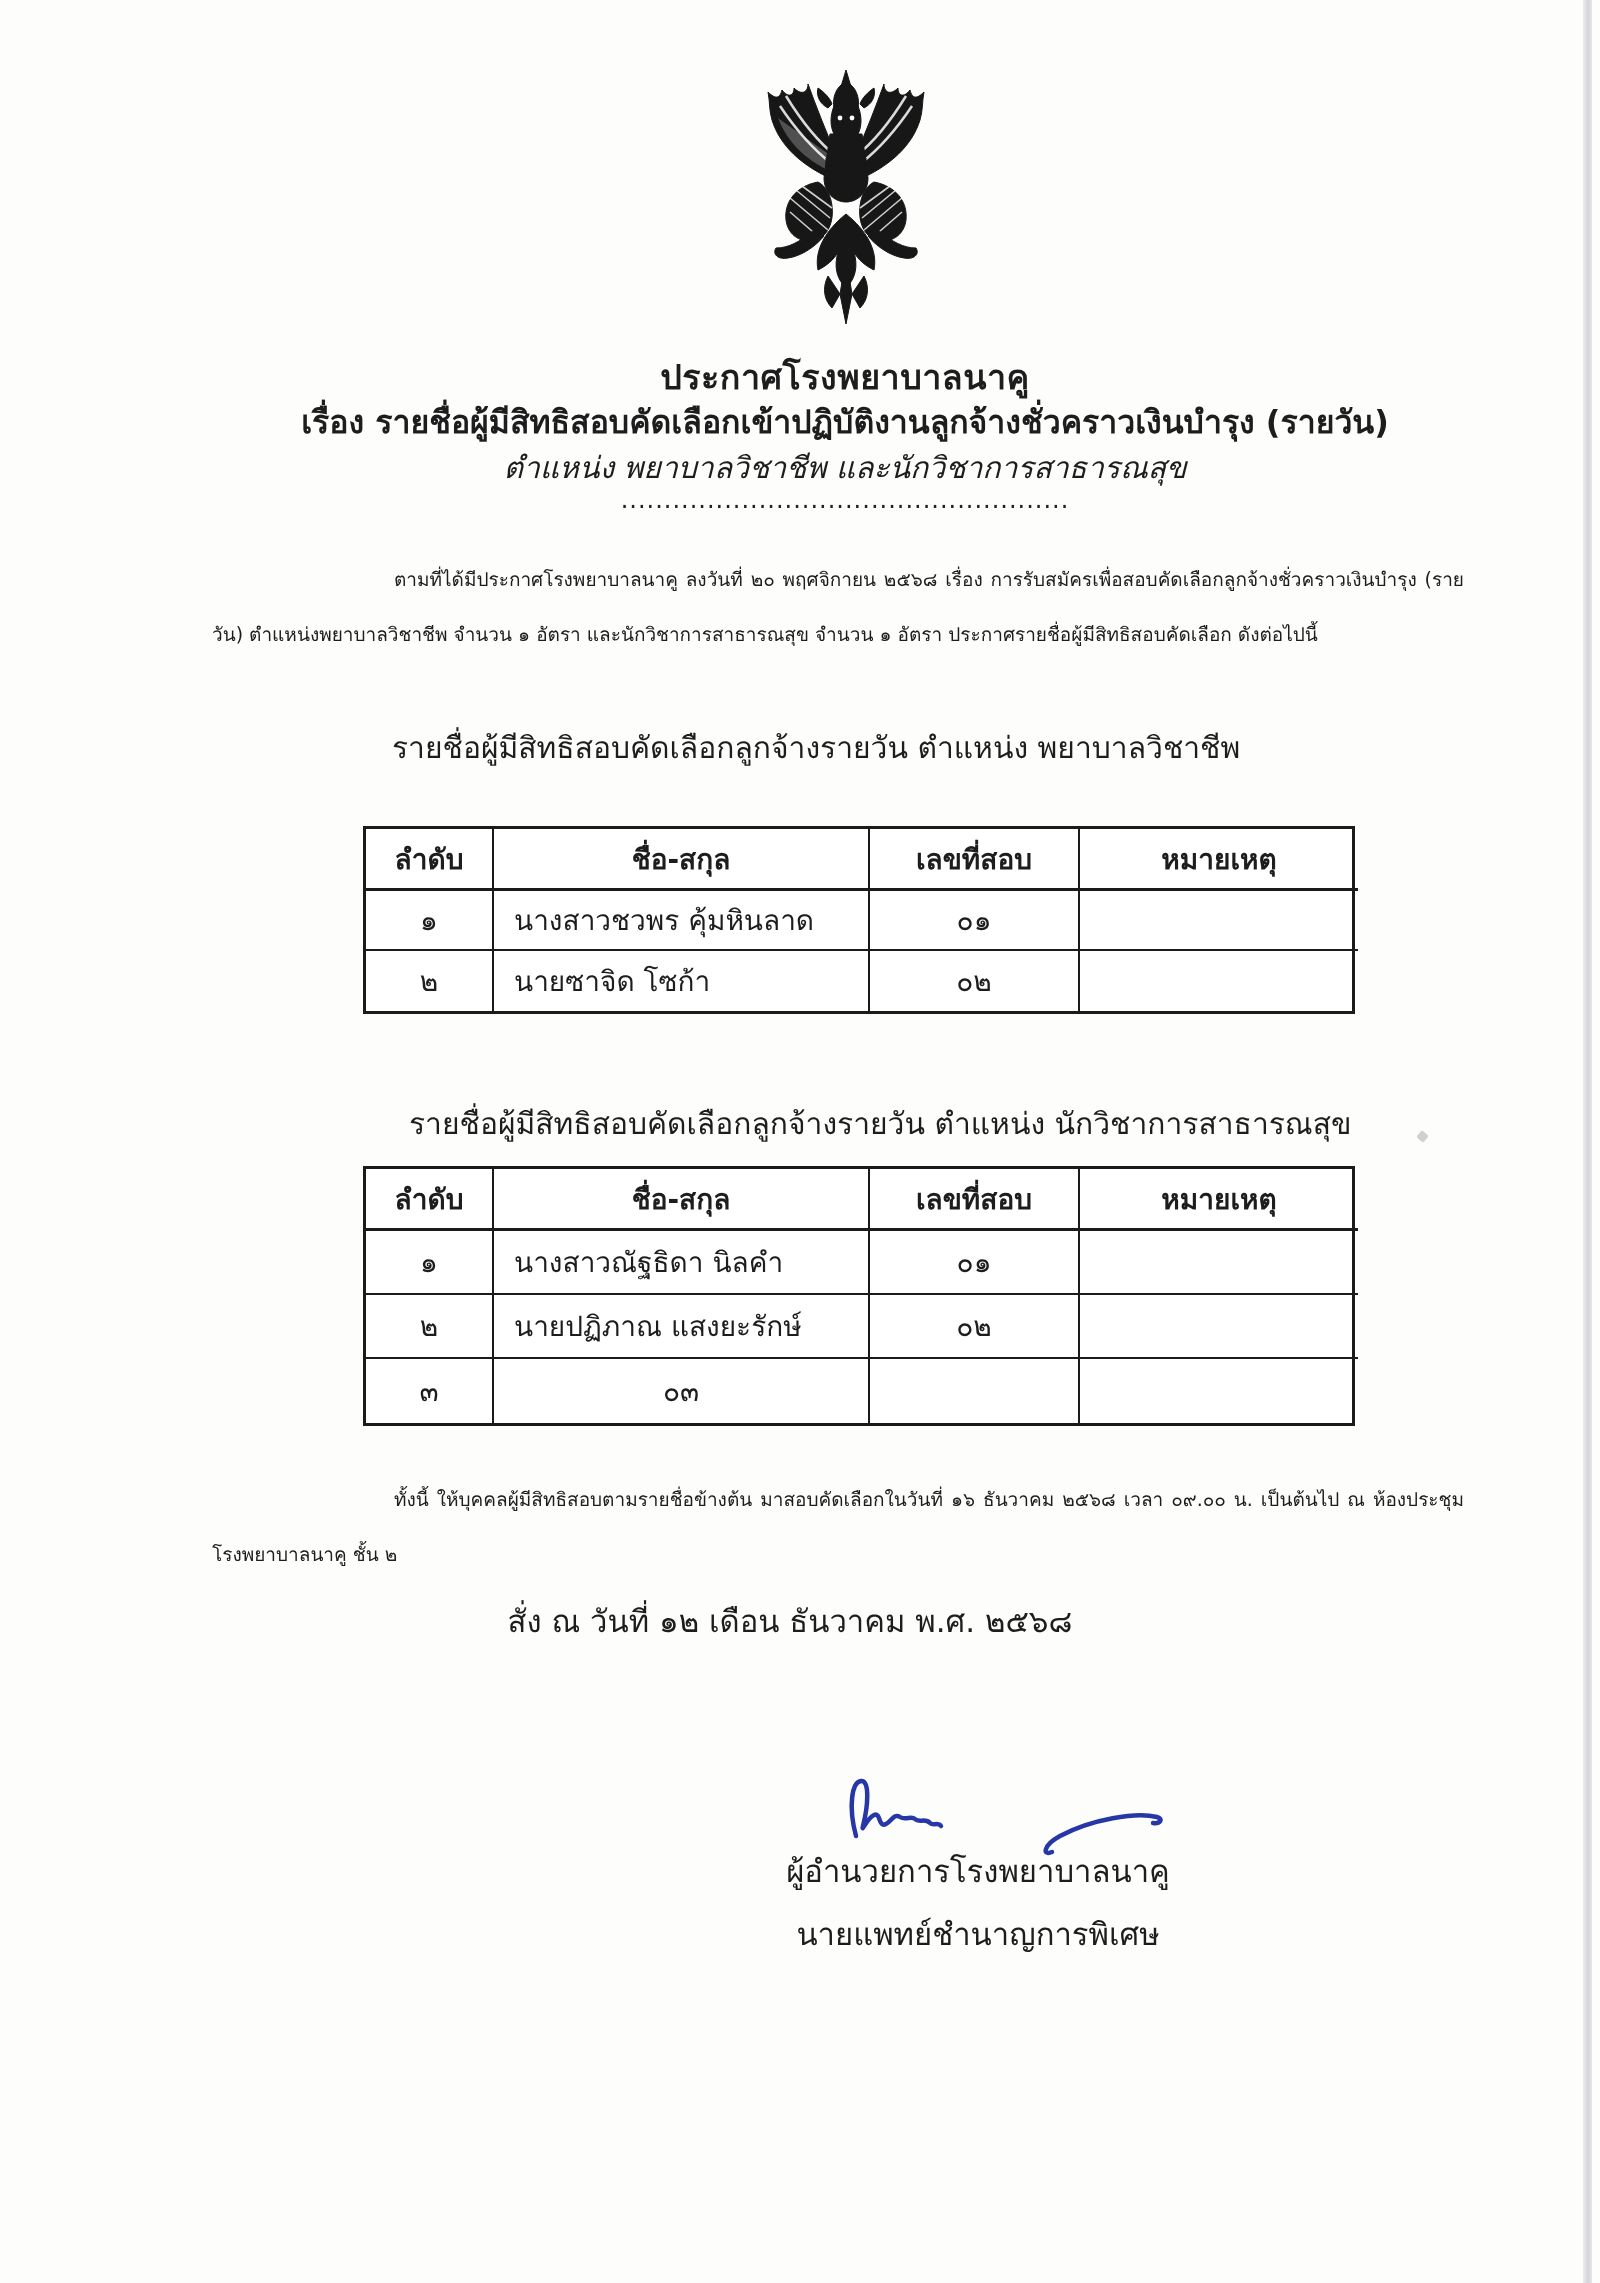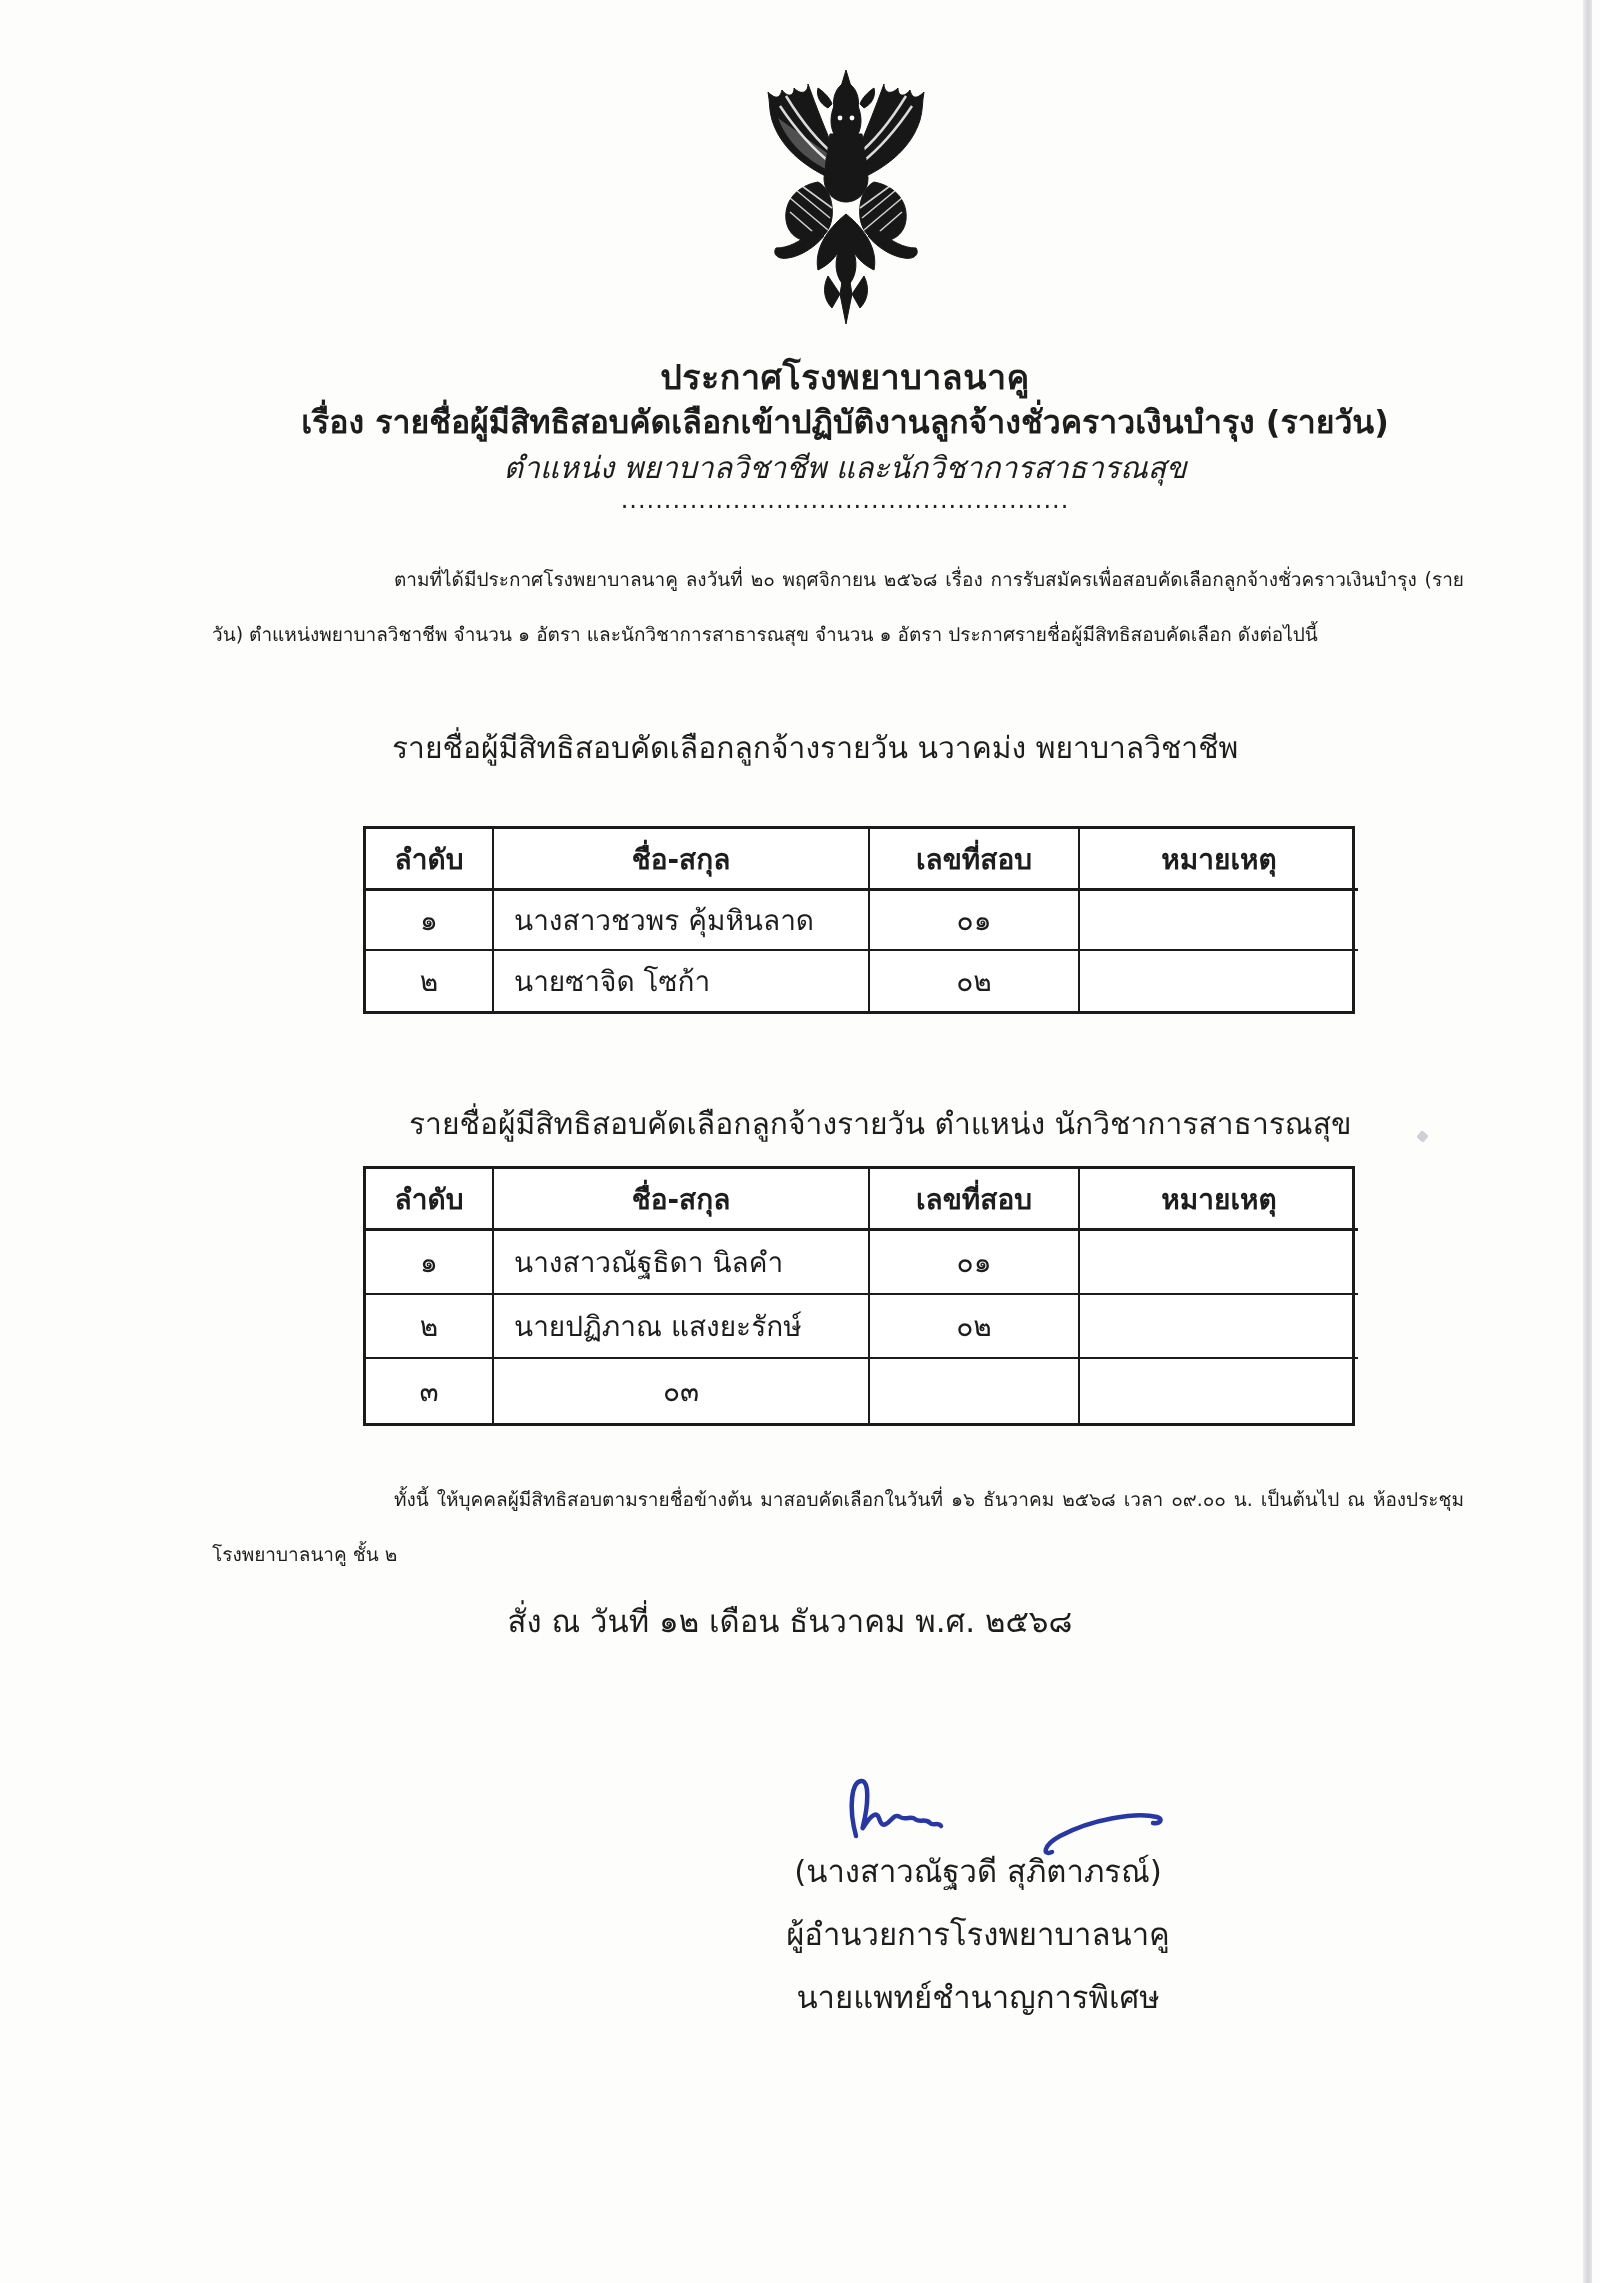"รายชื่อผู้มีสิทธิสอบคัดเลือกลูกจ้างรายวัน นวาคม่ง" div.abs { text: นวาคม่ง -> ตำแหน่ง }
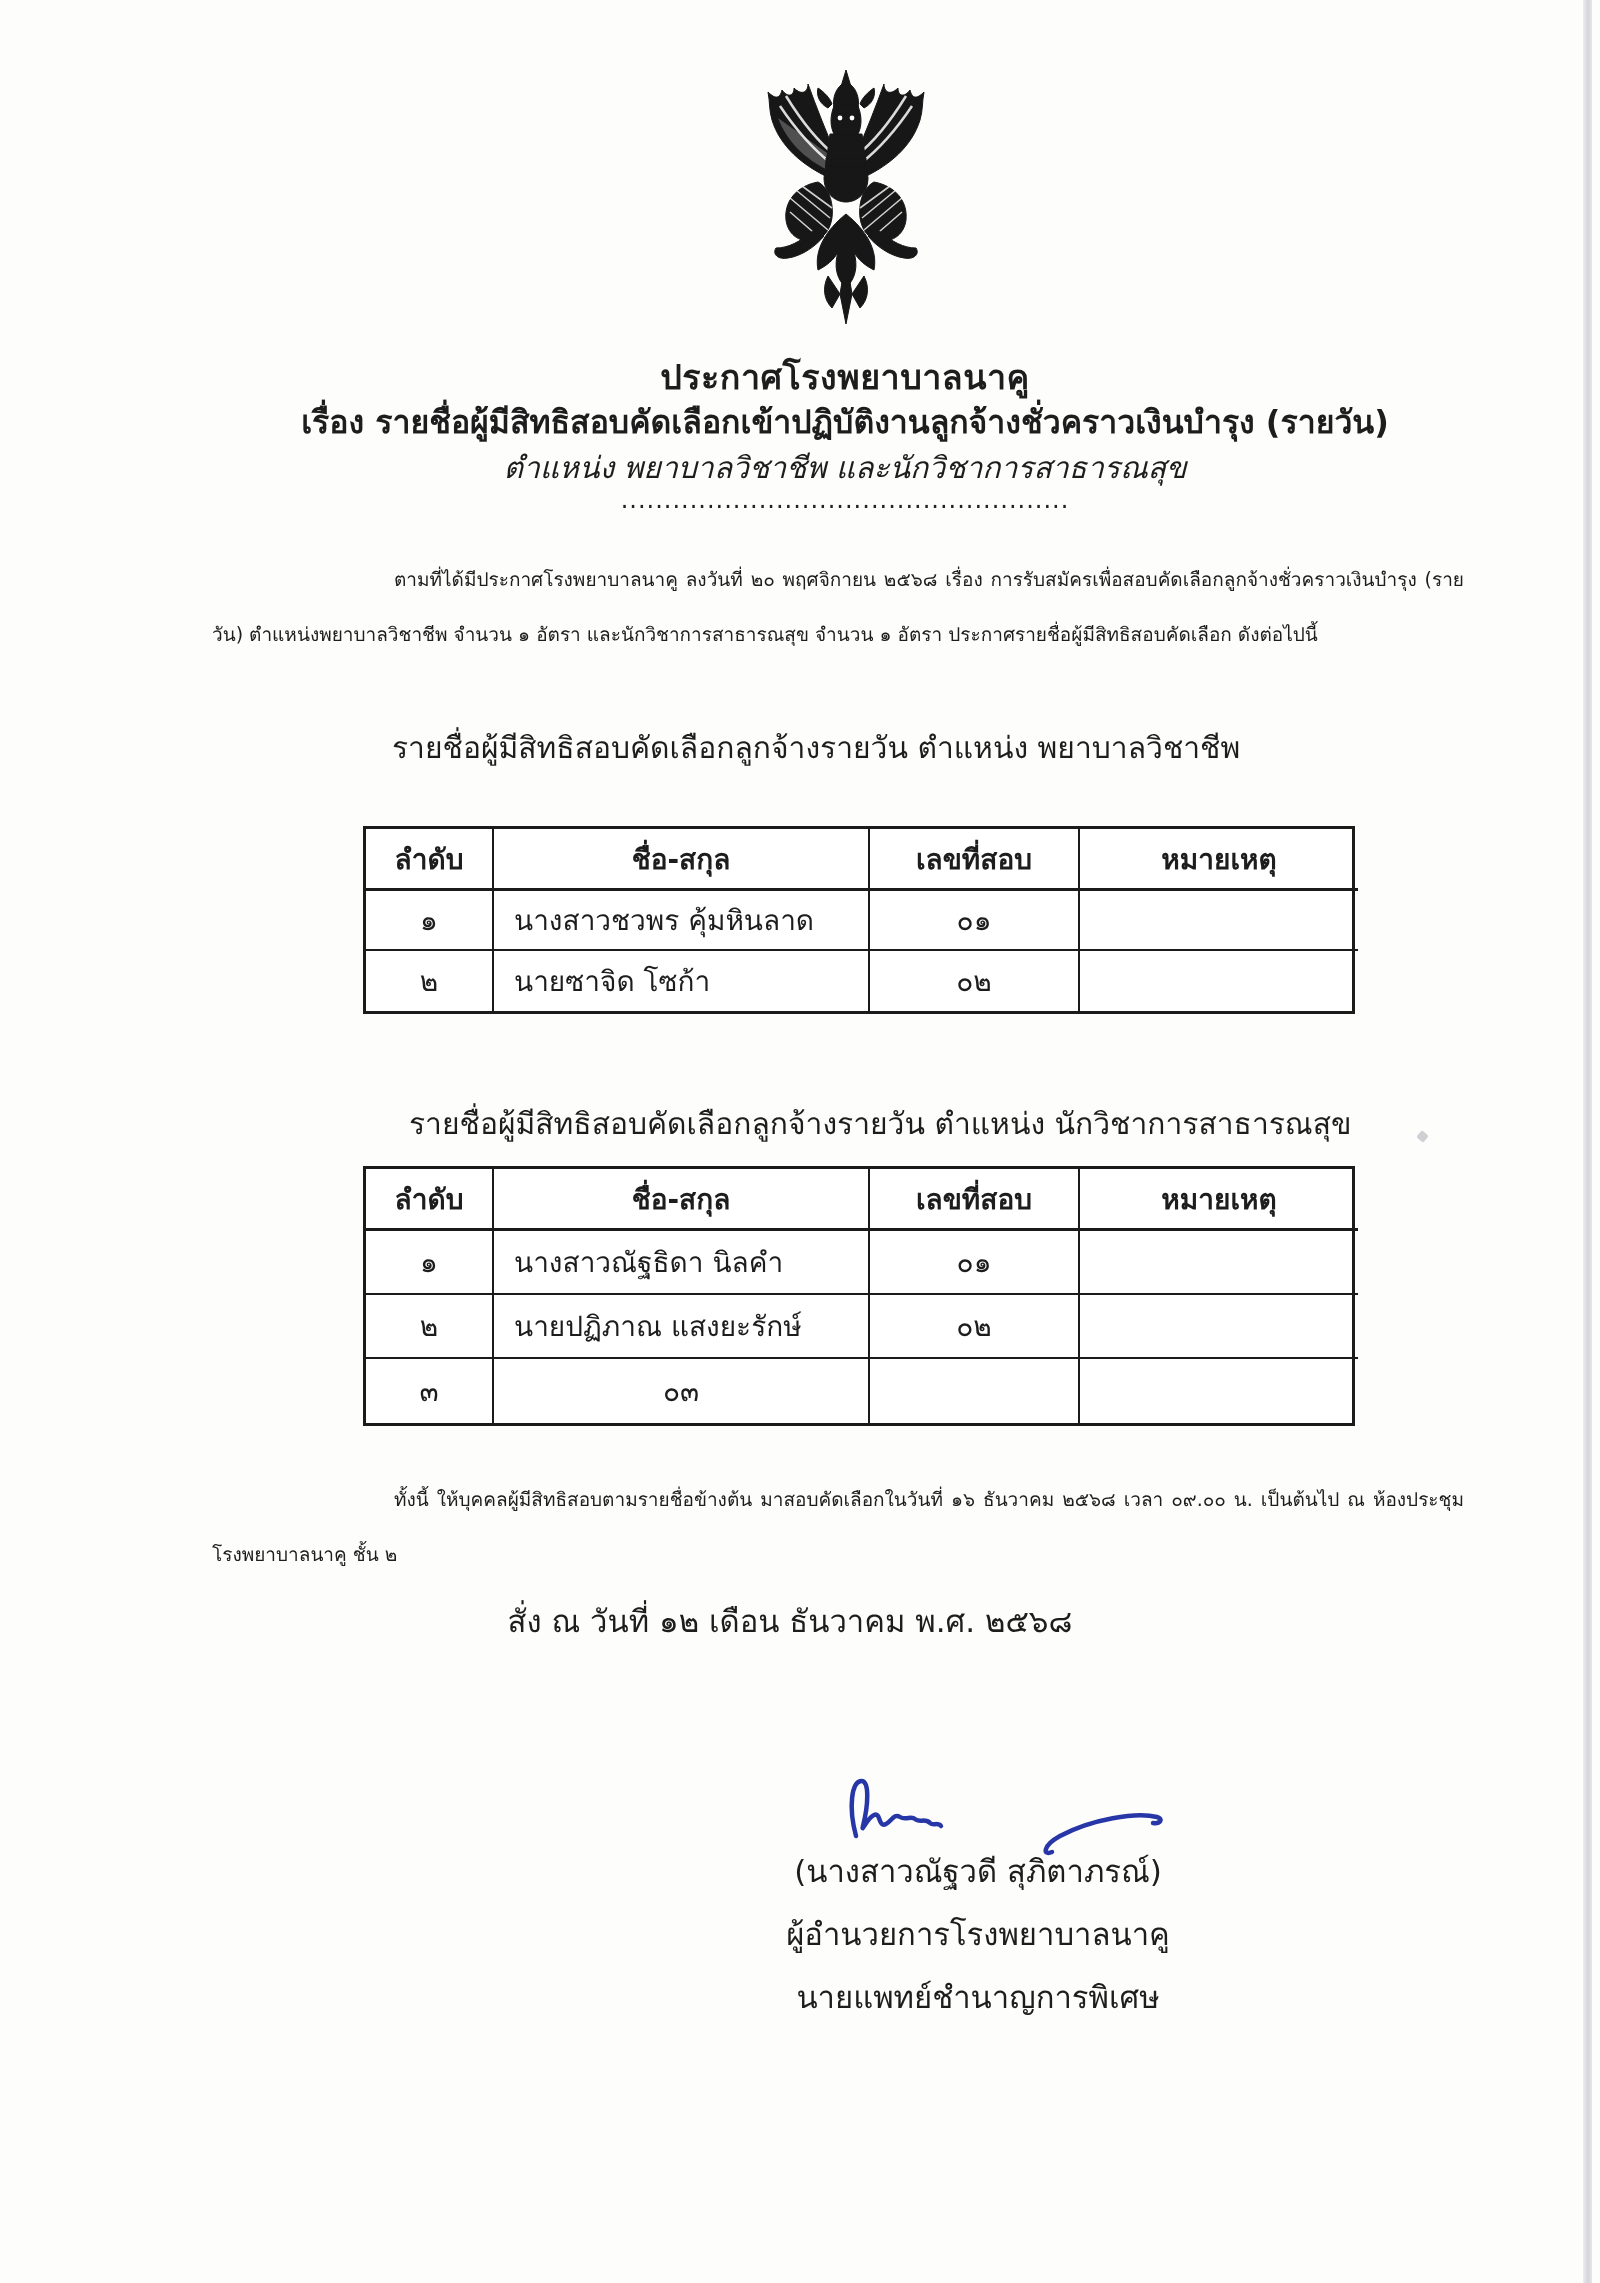"(นางสาวณัฐวดี สุภิตาภรณ์)" div { html: <div>(นางสาวณัฐวดี สุภิตาภรณ์)</div> -> none }
